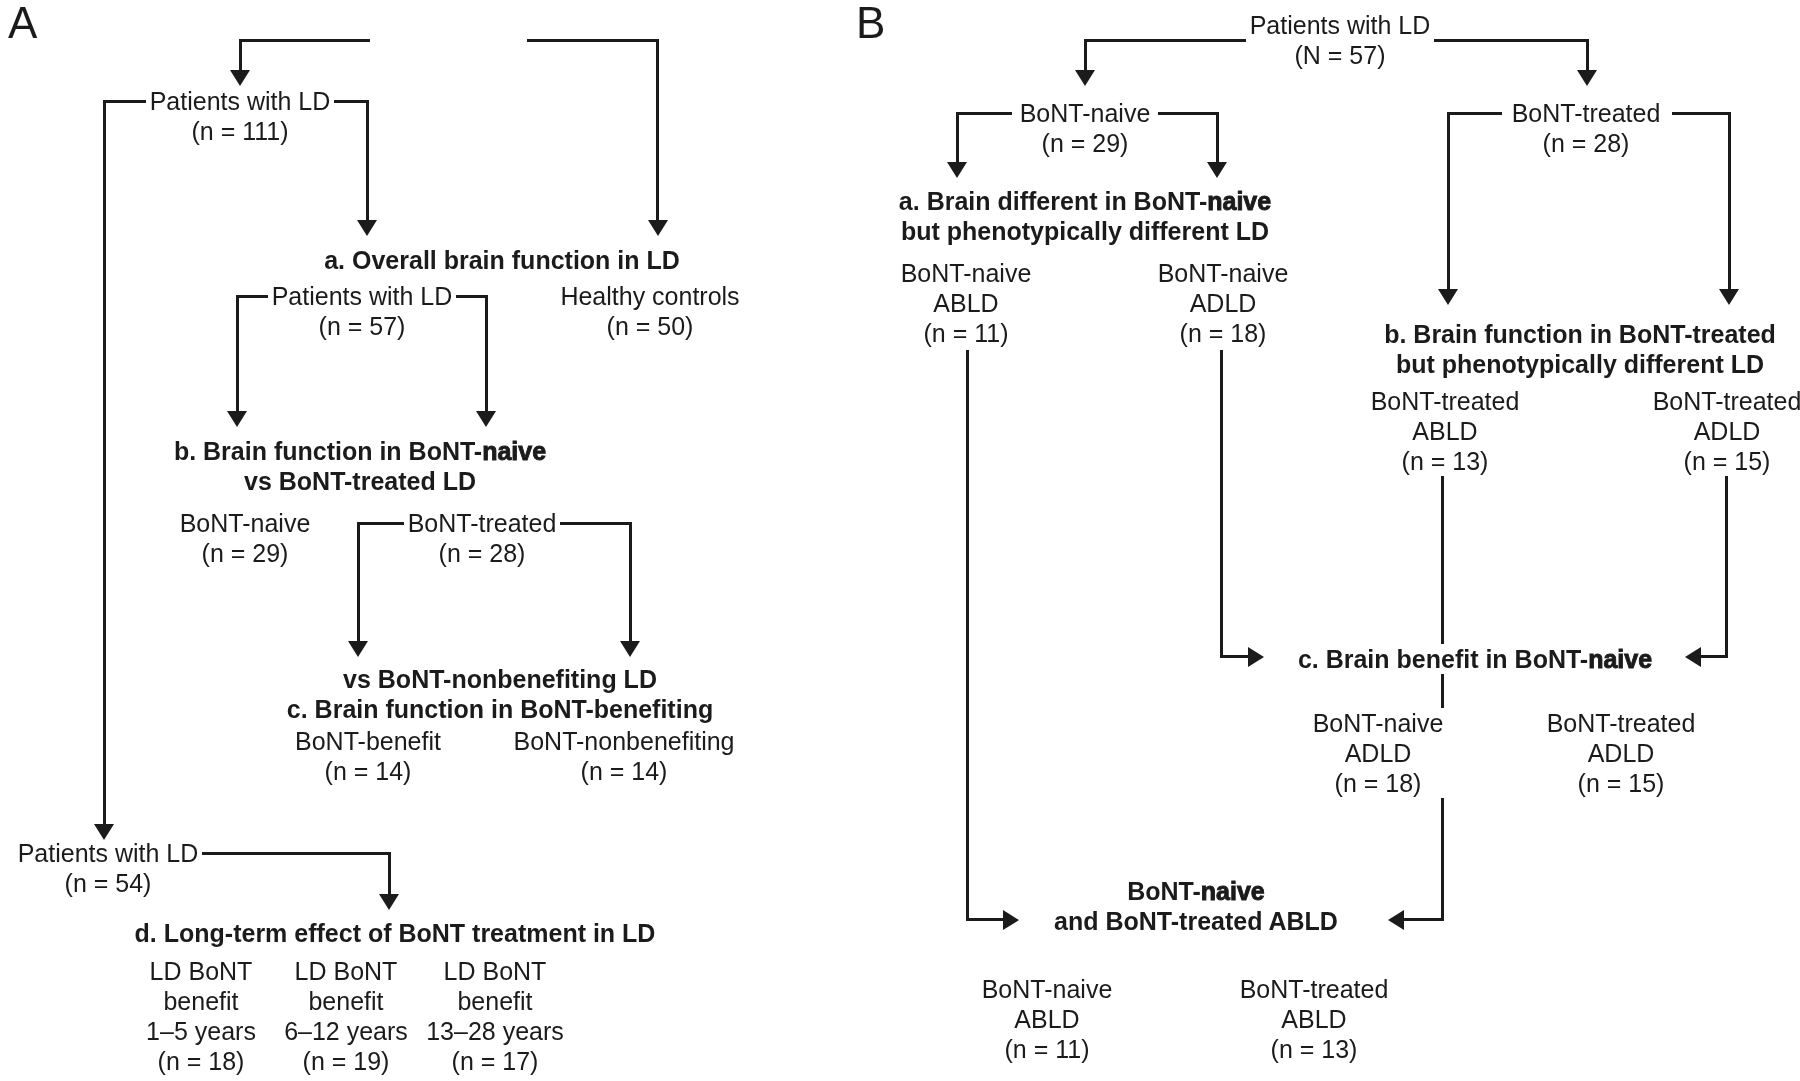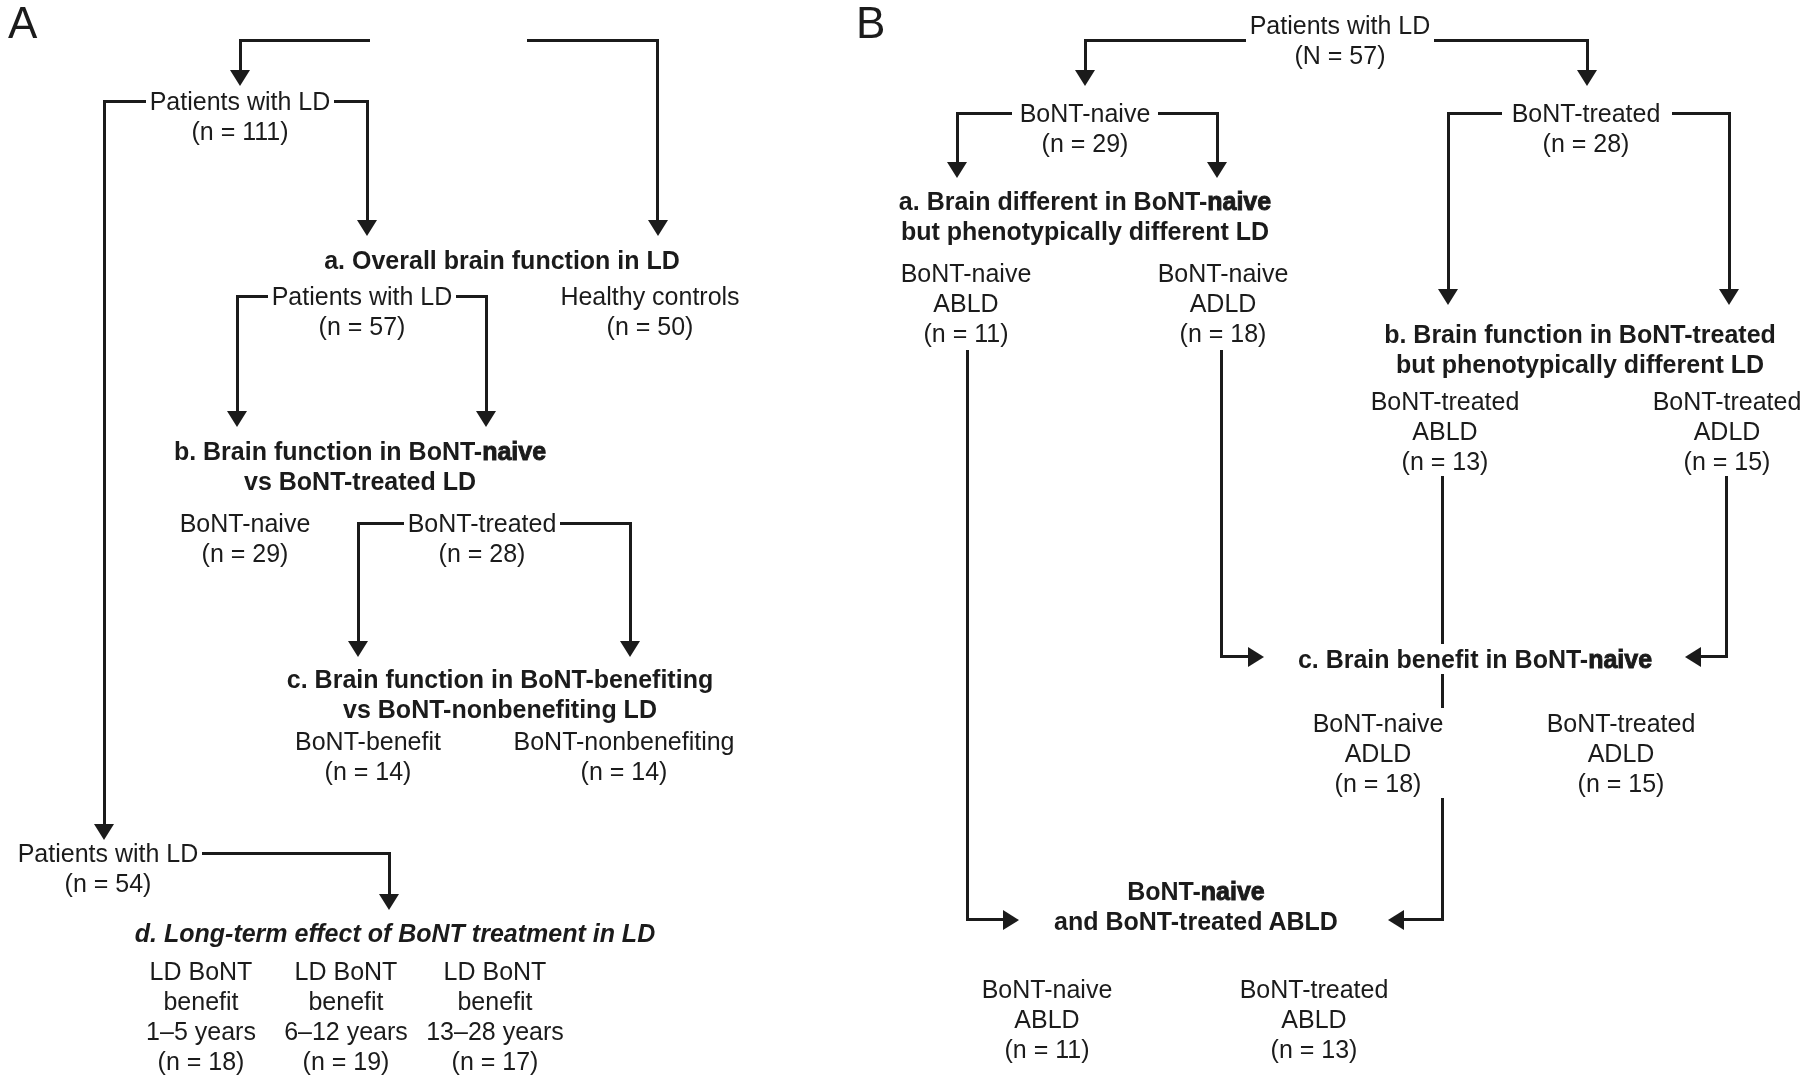"c. Brain function in BoNT-benefiting" span { order: before "vs BoNT-nonbenefiting LD" -> after "vs BoNT-nonbenefiting LD" }
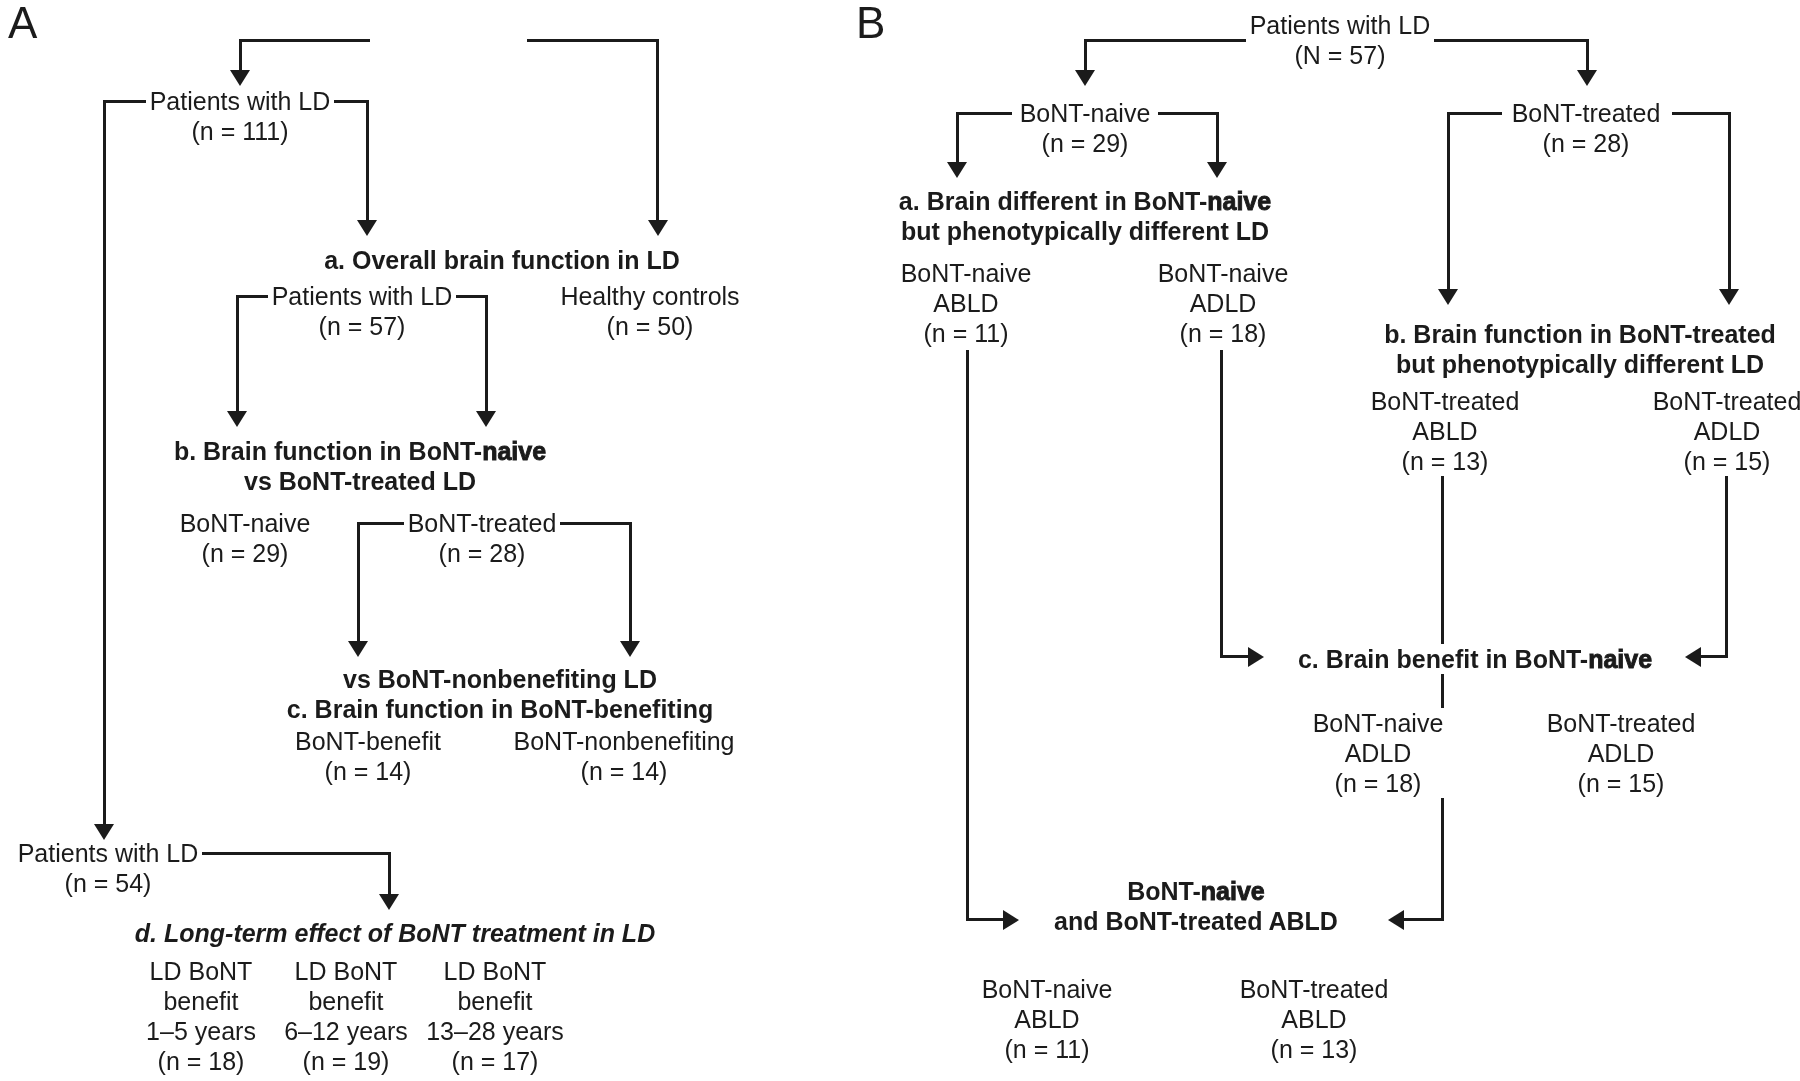"d. Long-term effect of BoNT" div.node { font-style: italic -> none }
